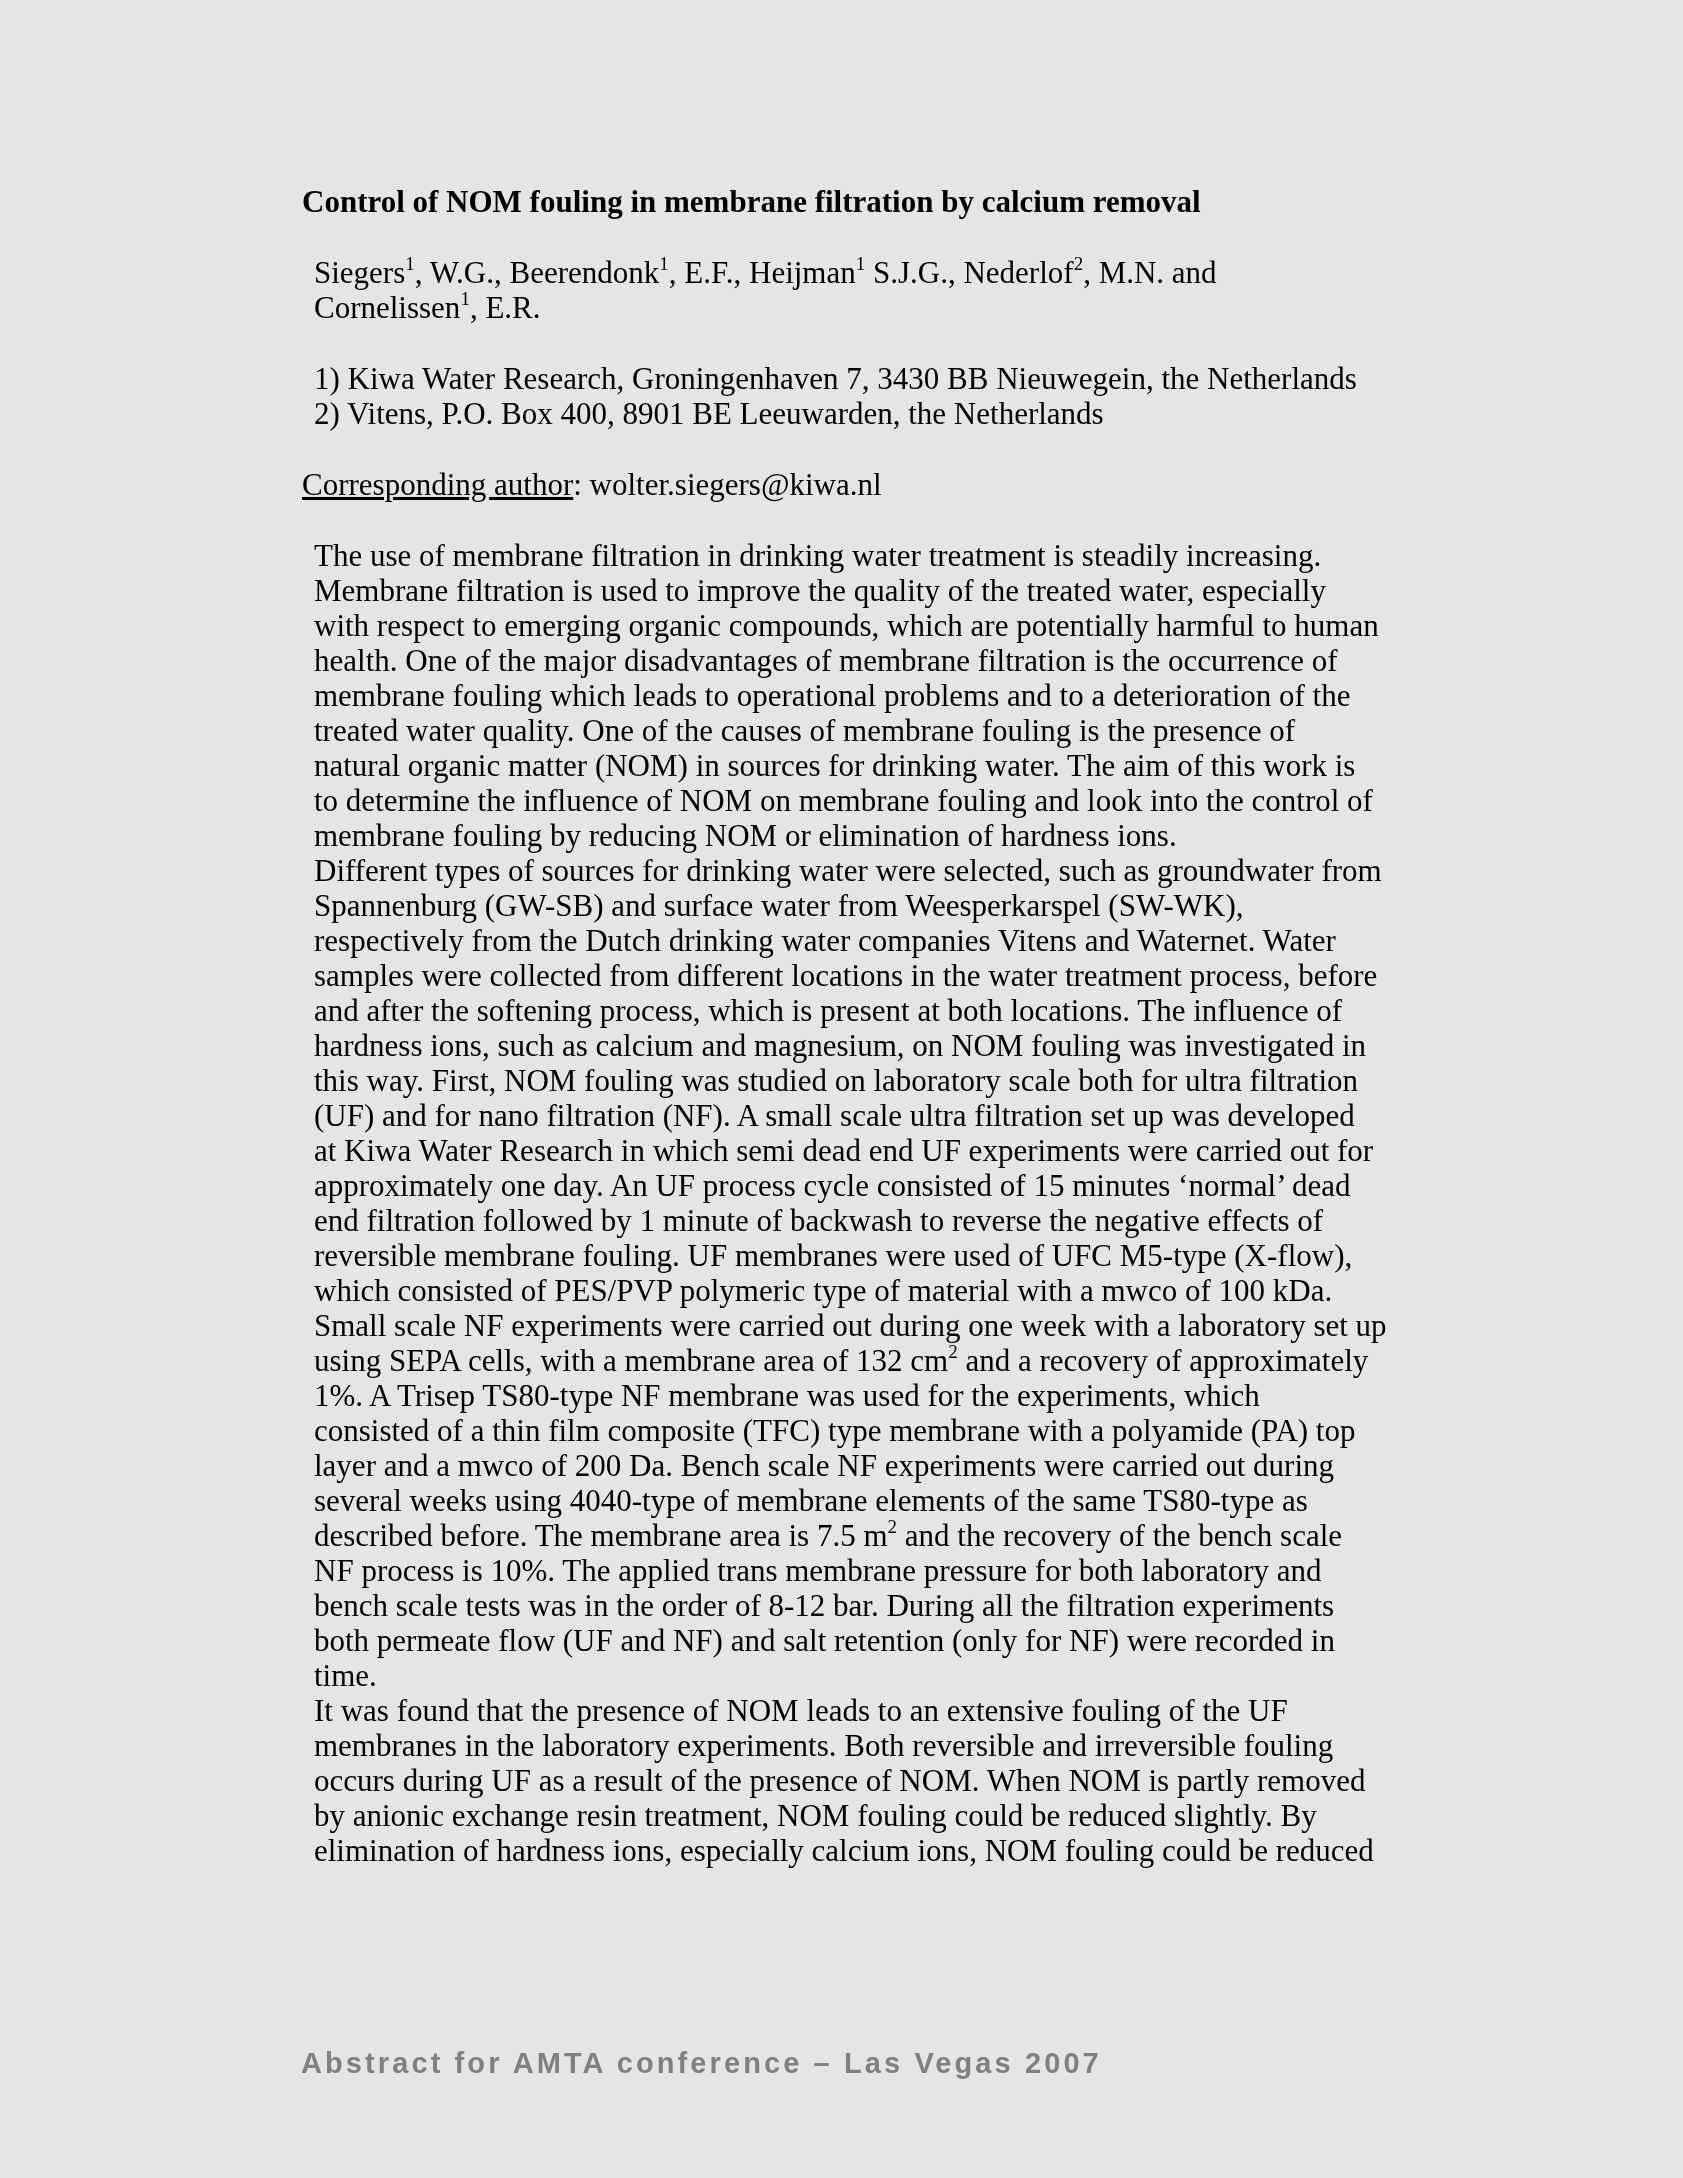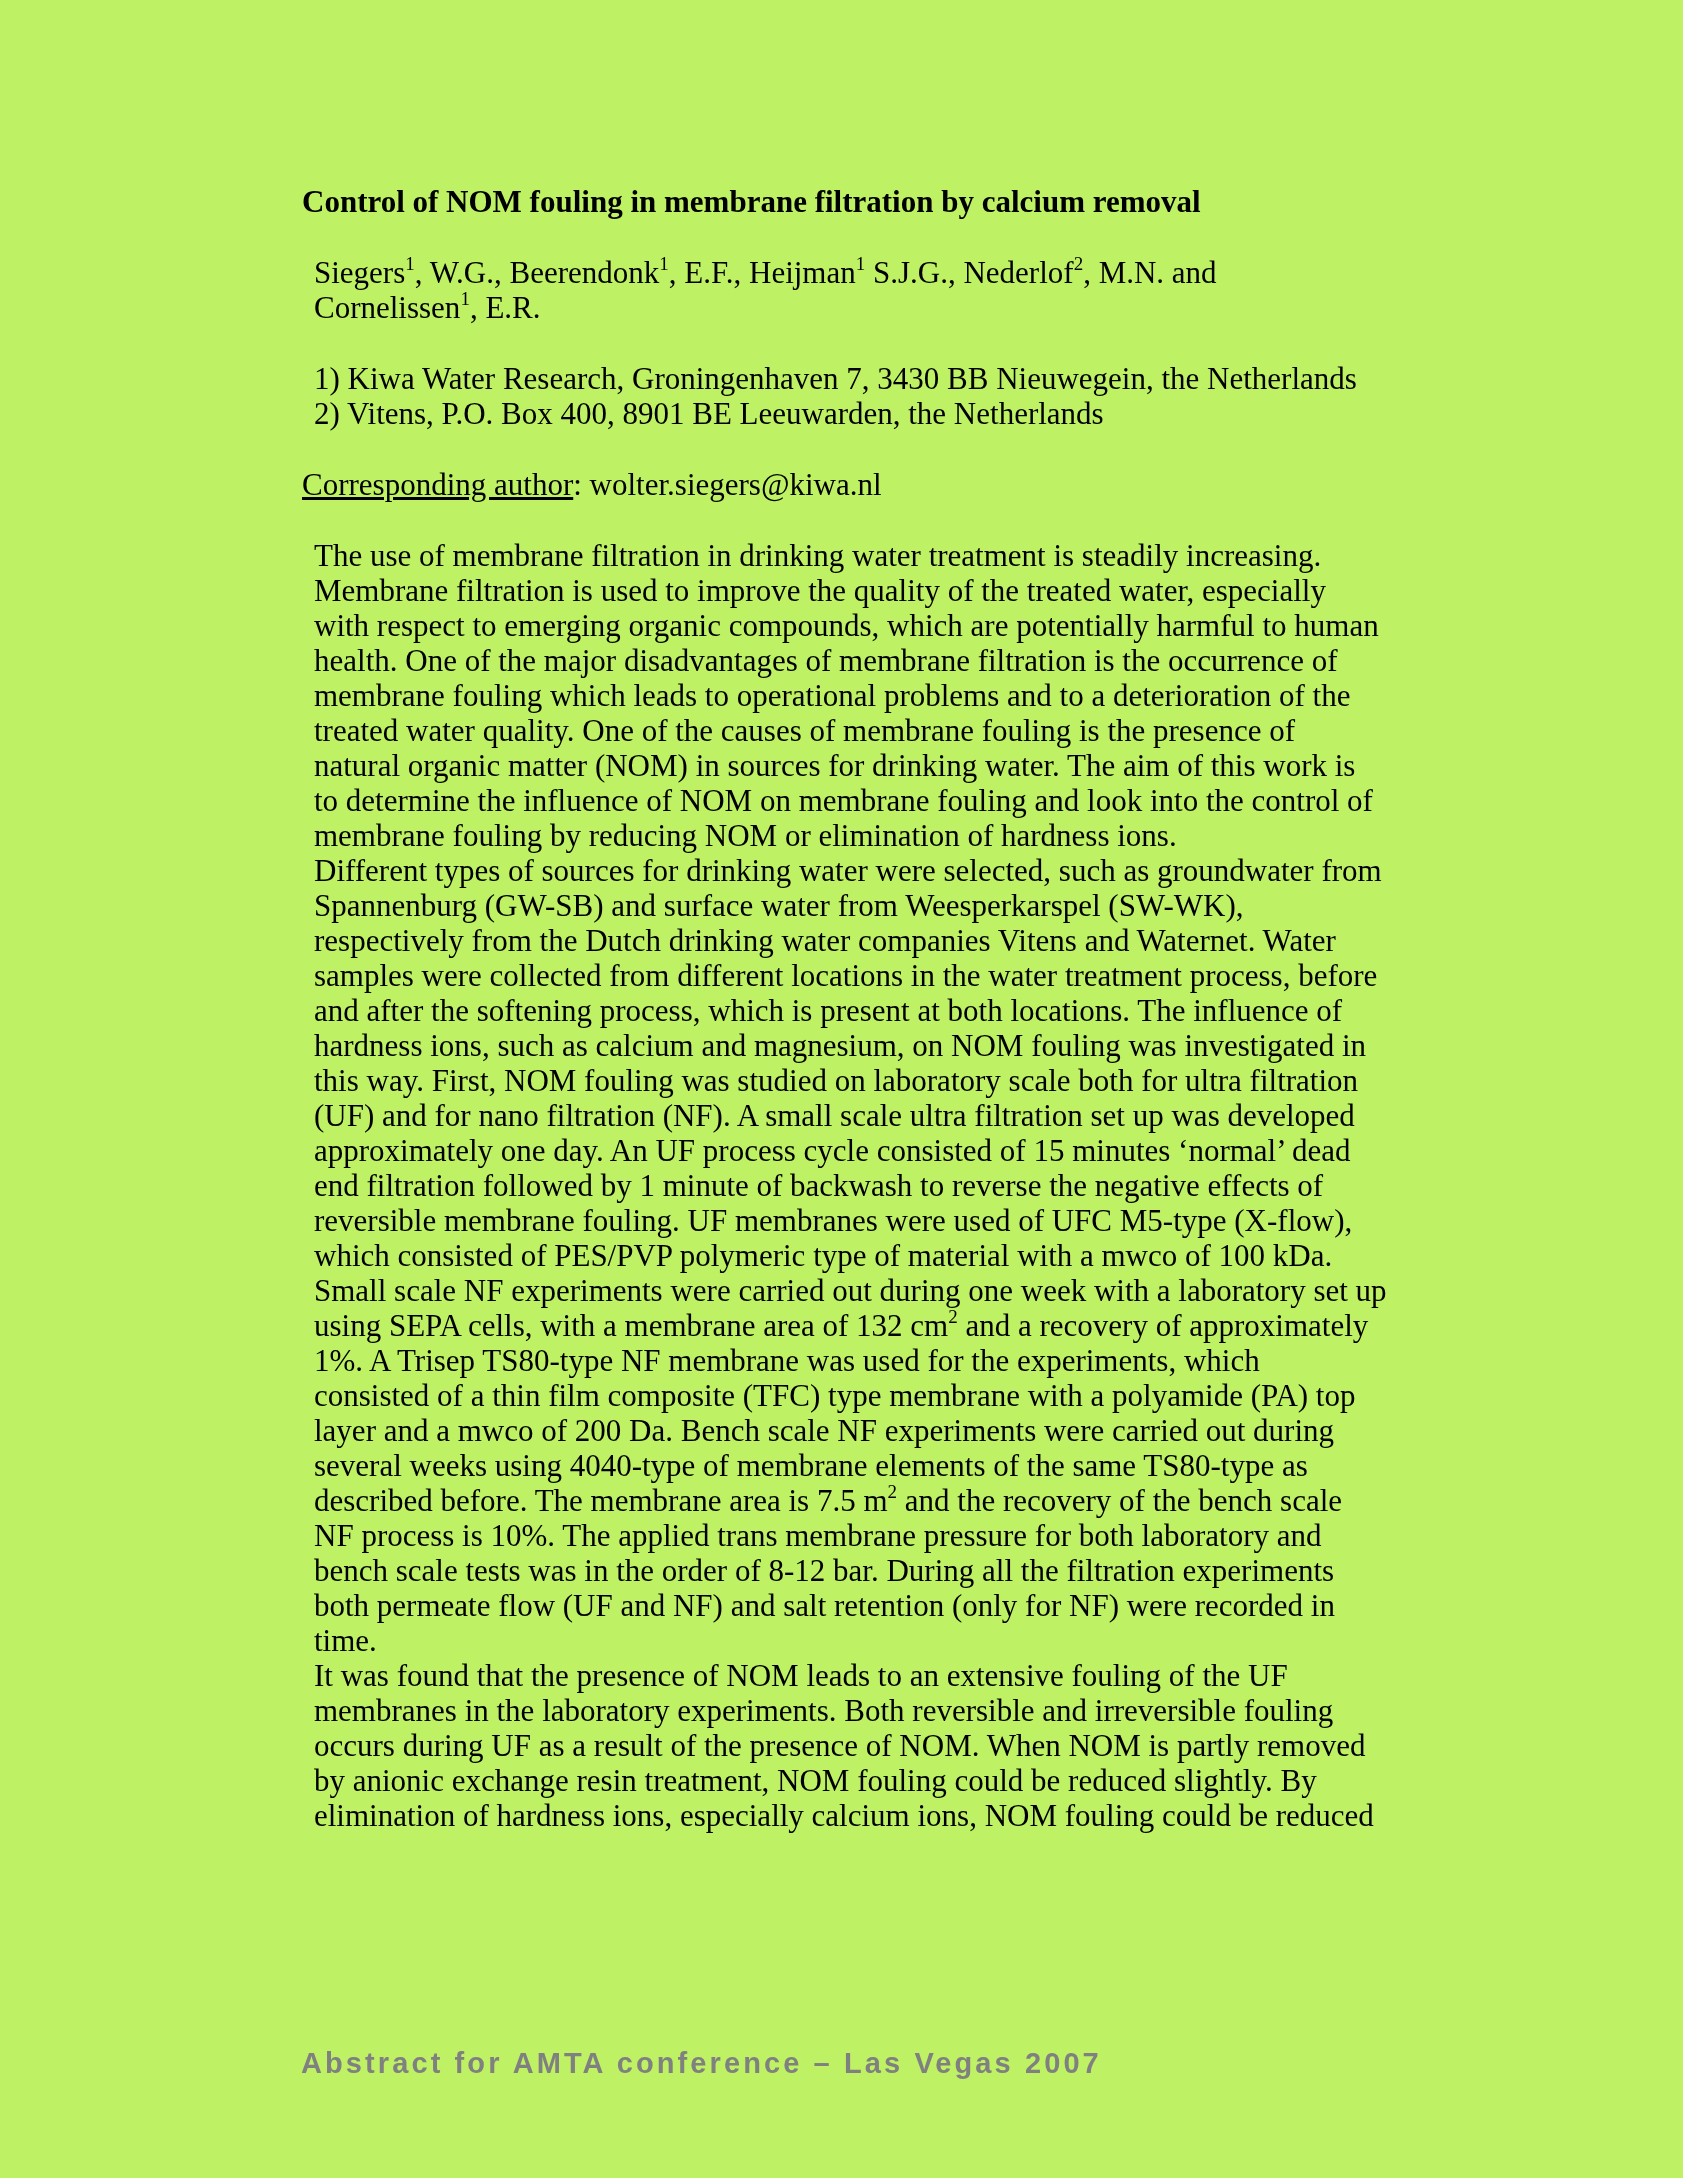"Control of NOM fouling in" .page { background: #bef264 -> #e5e5e5 }
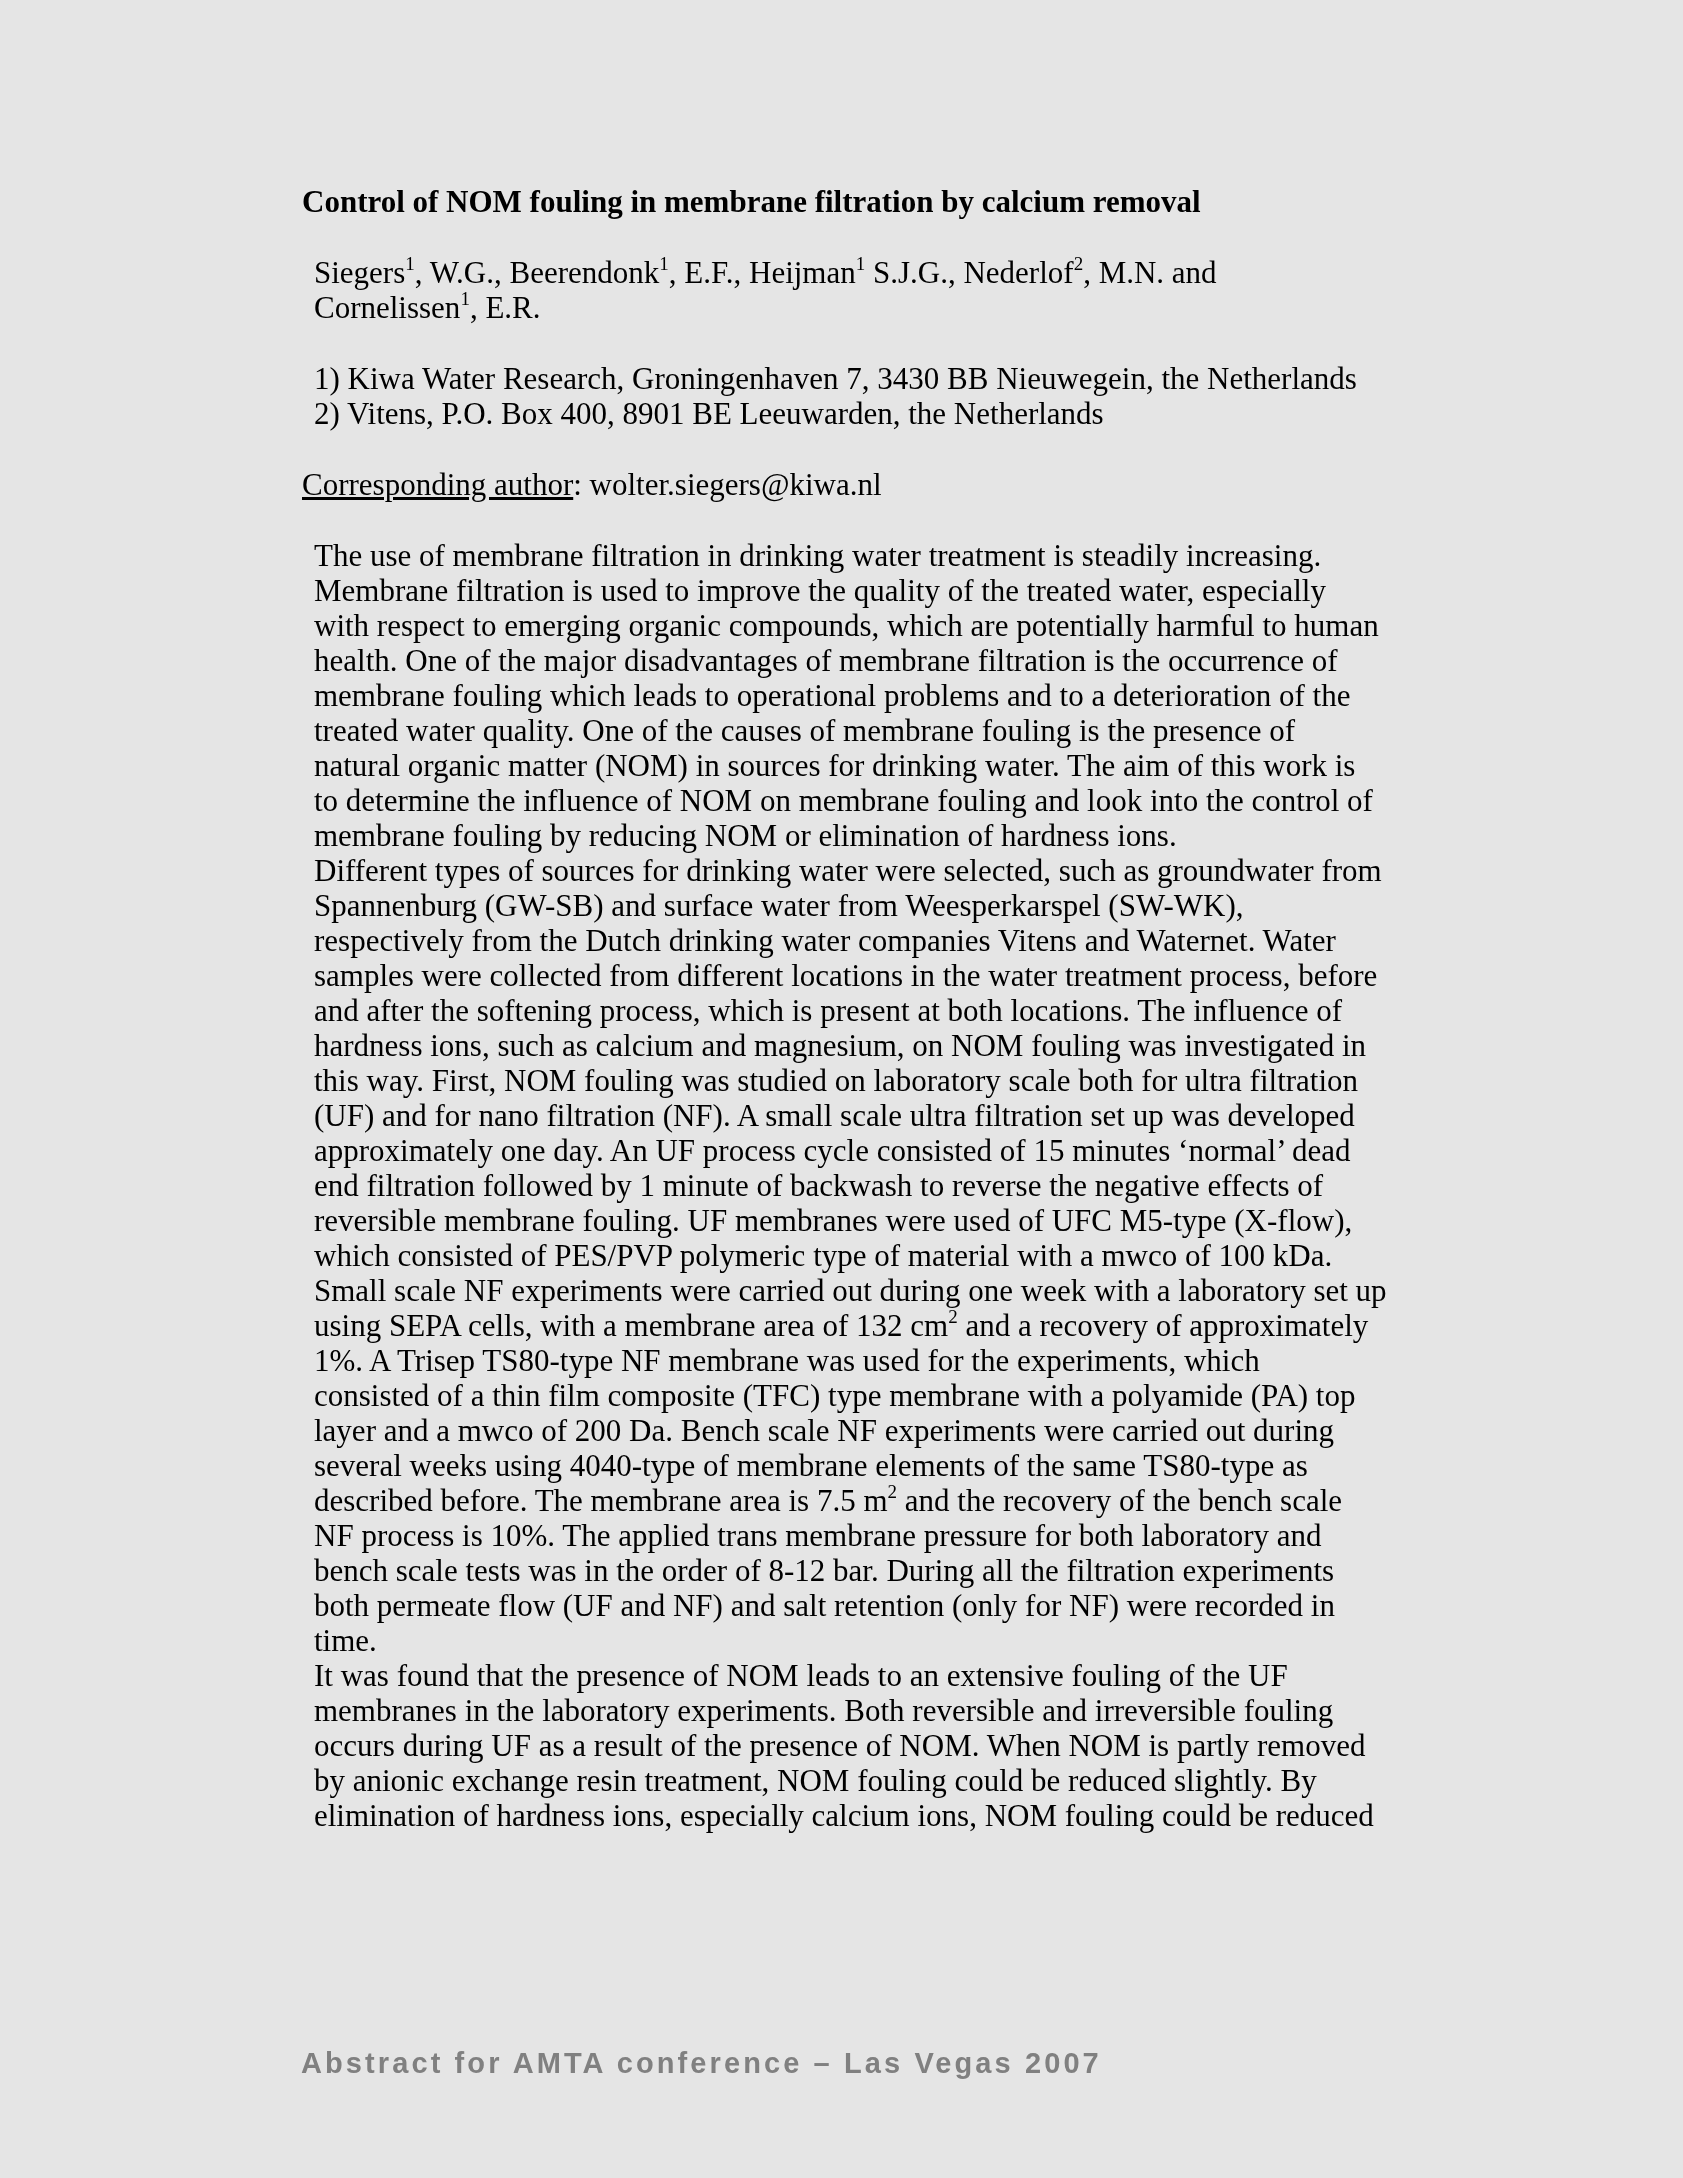"at Kiwa Water Research in" div.line { html: none -> <div>at Kiwa Water Research in which semi dead end UF experiments were carried out for</div> }
